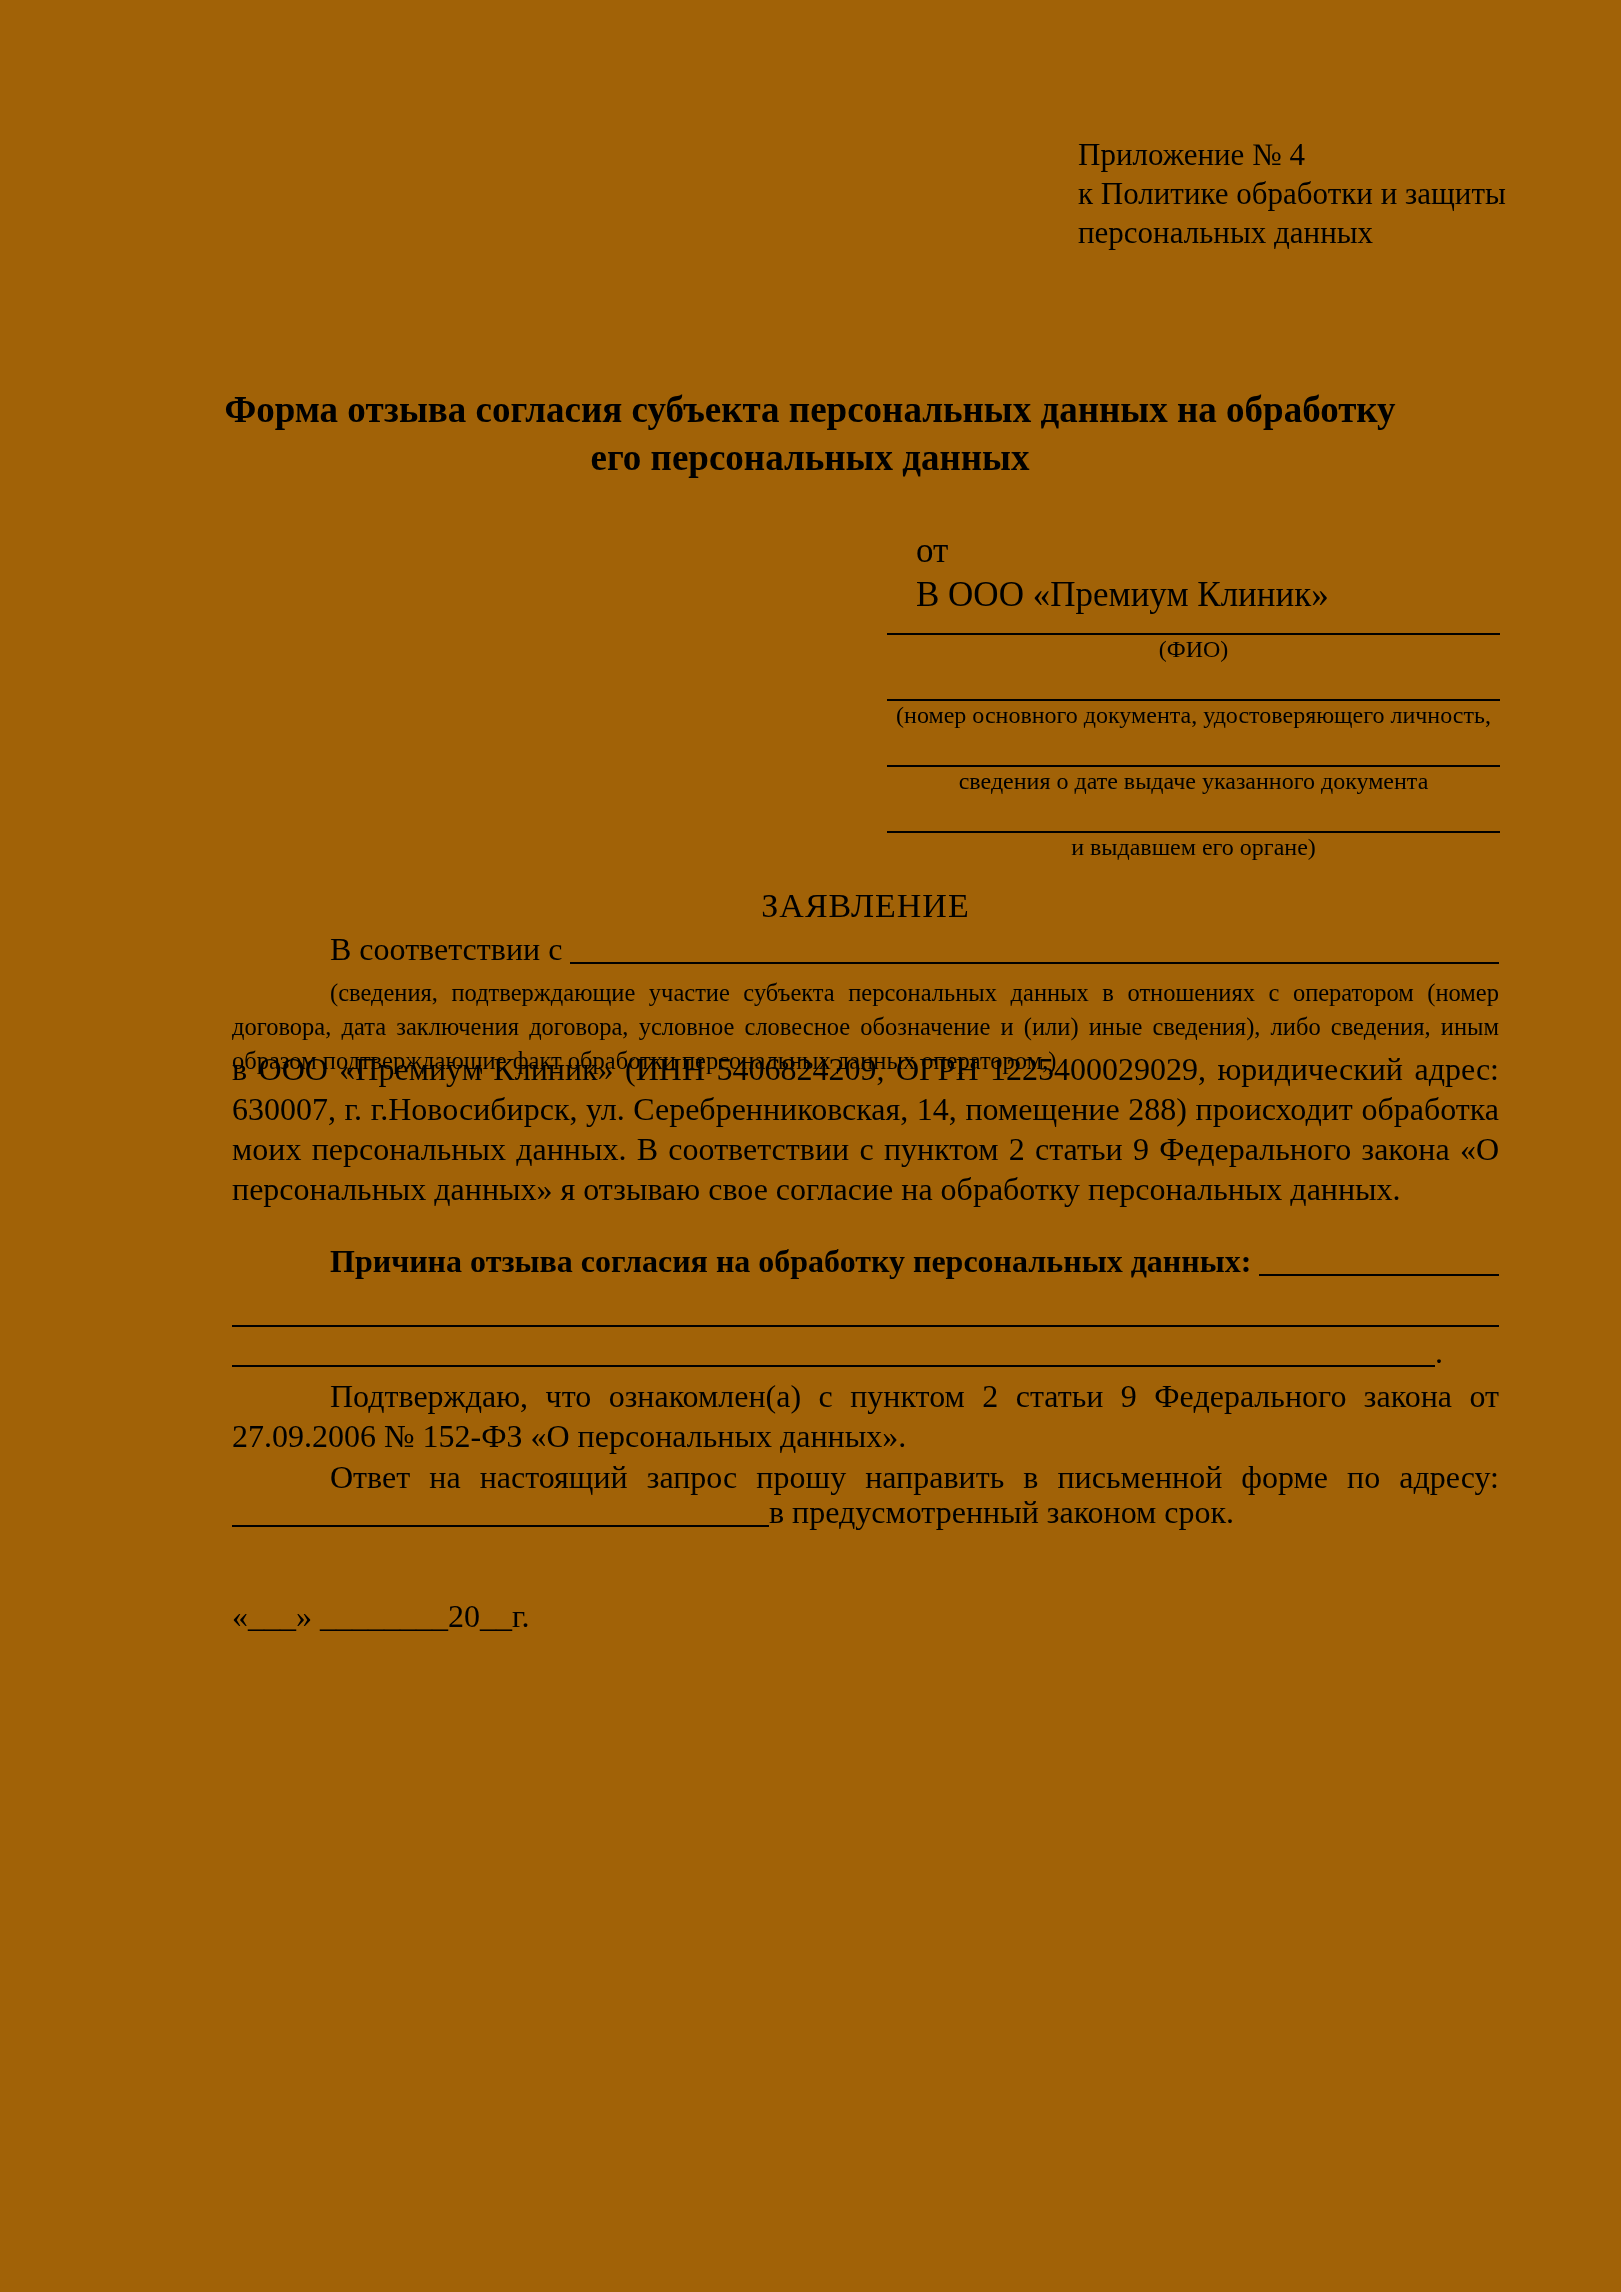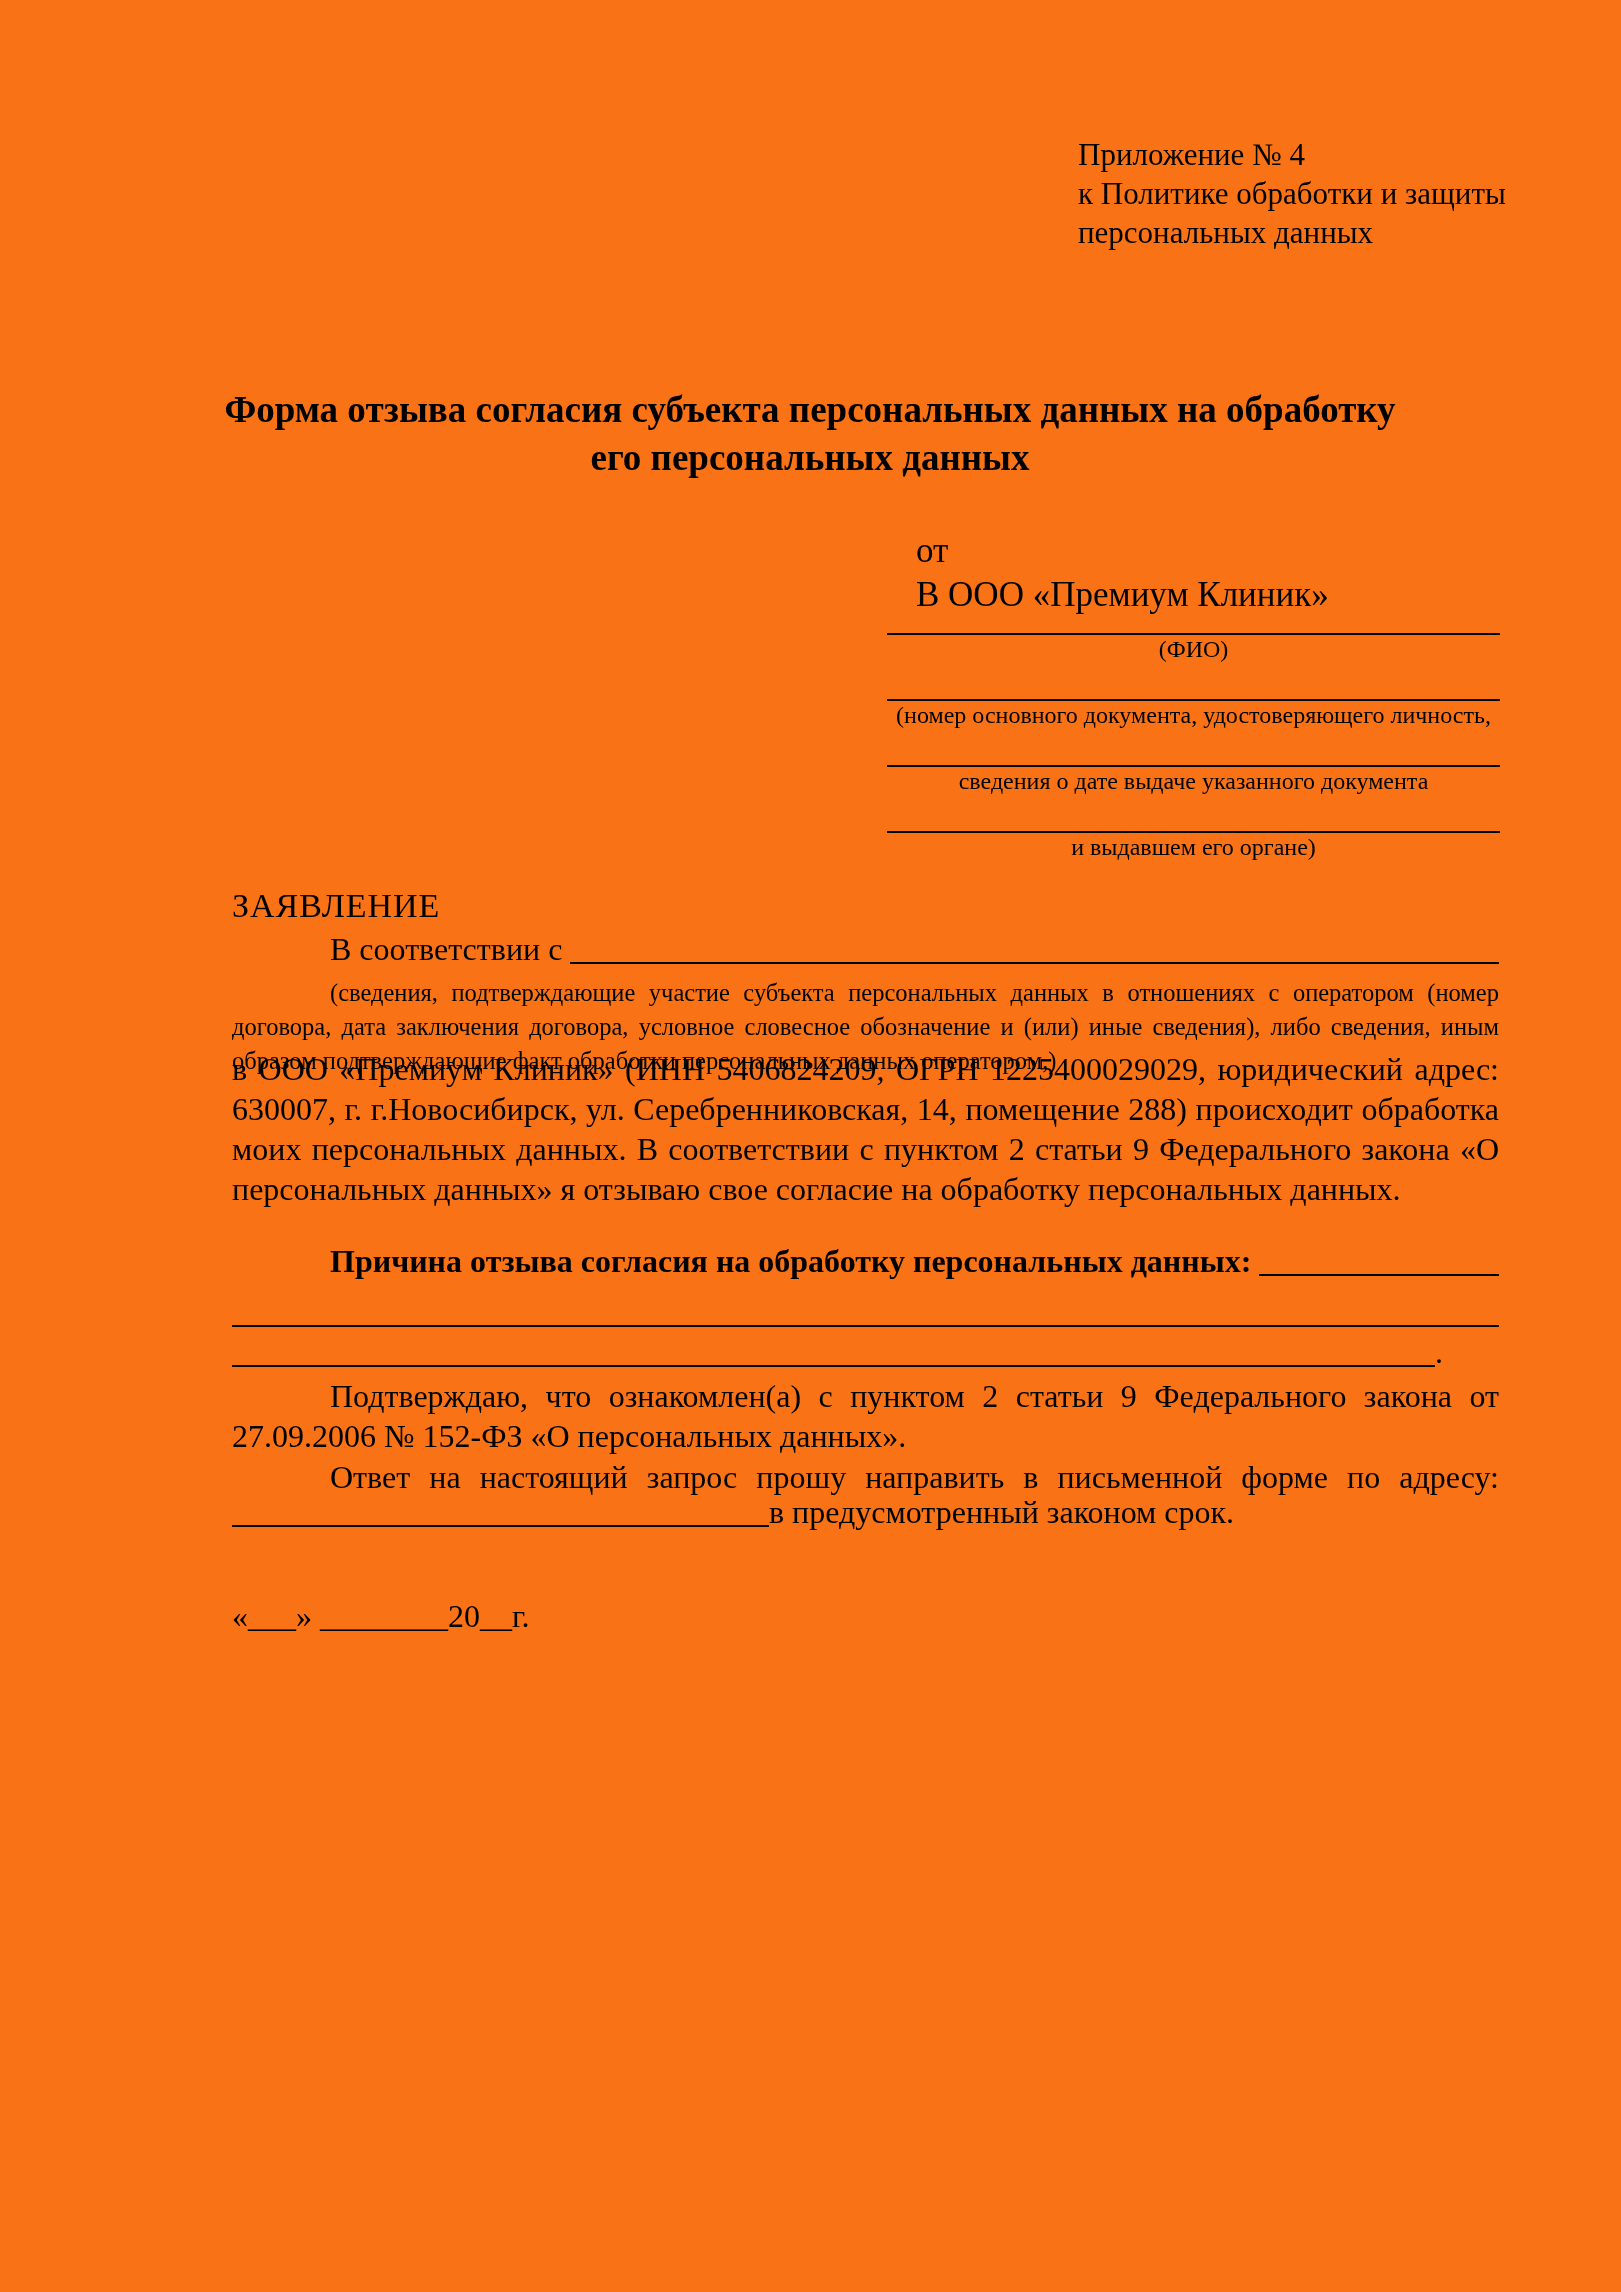"Приложение № 4" .page { background: #f97316 -> #a16207 }
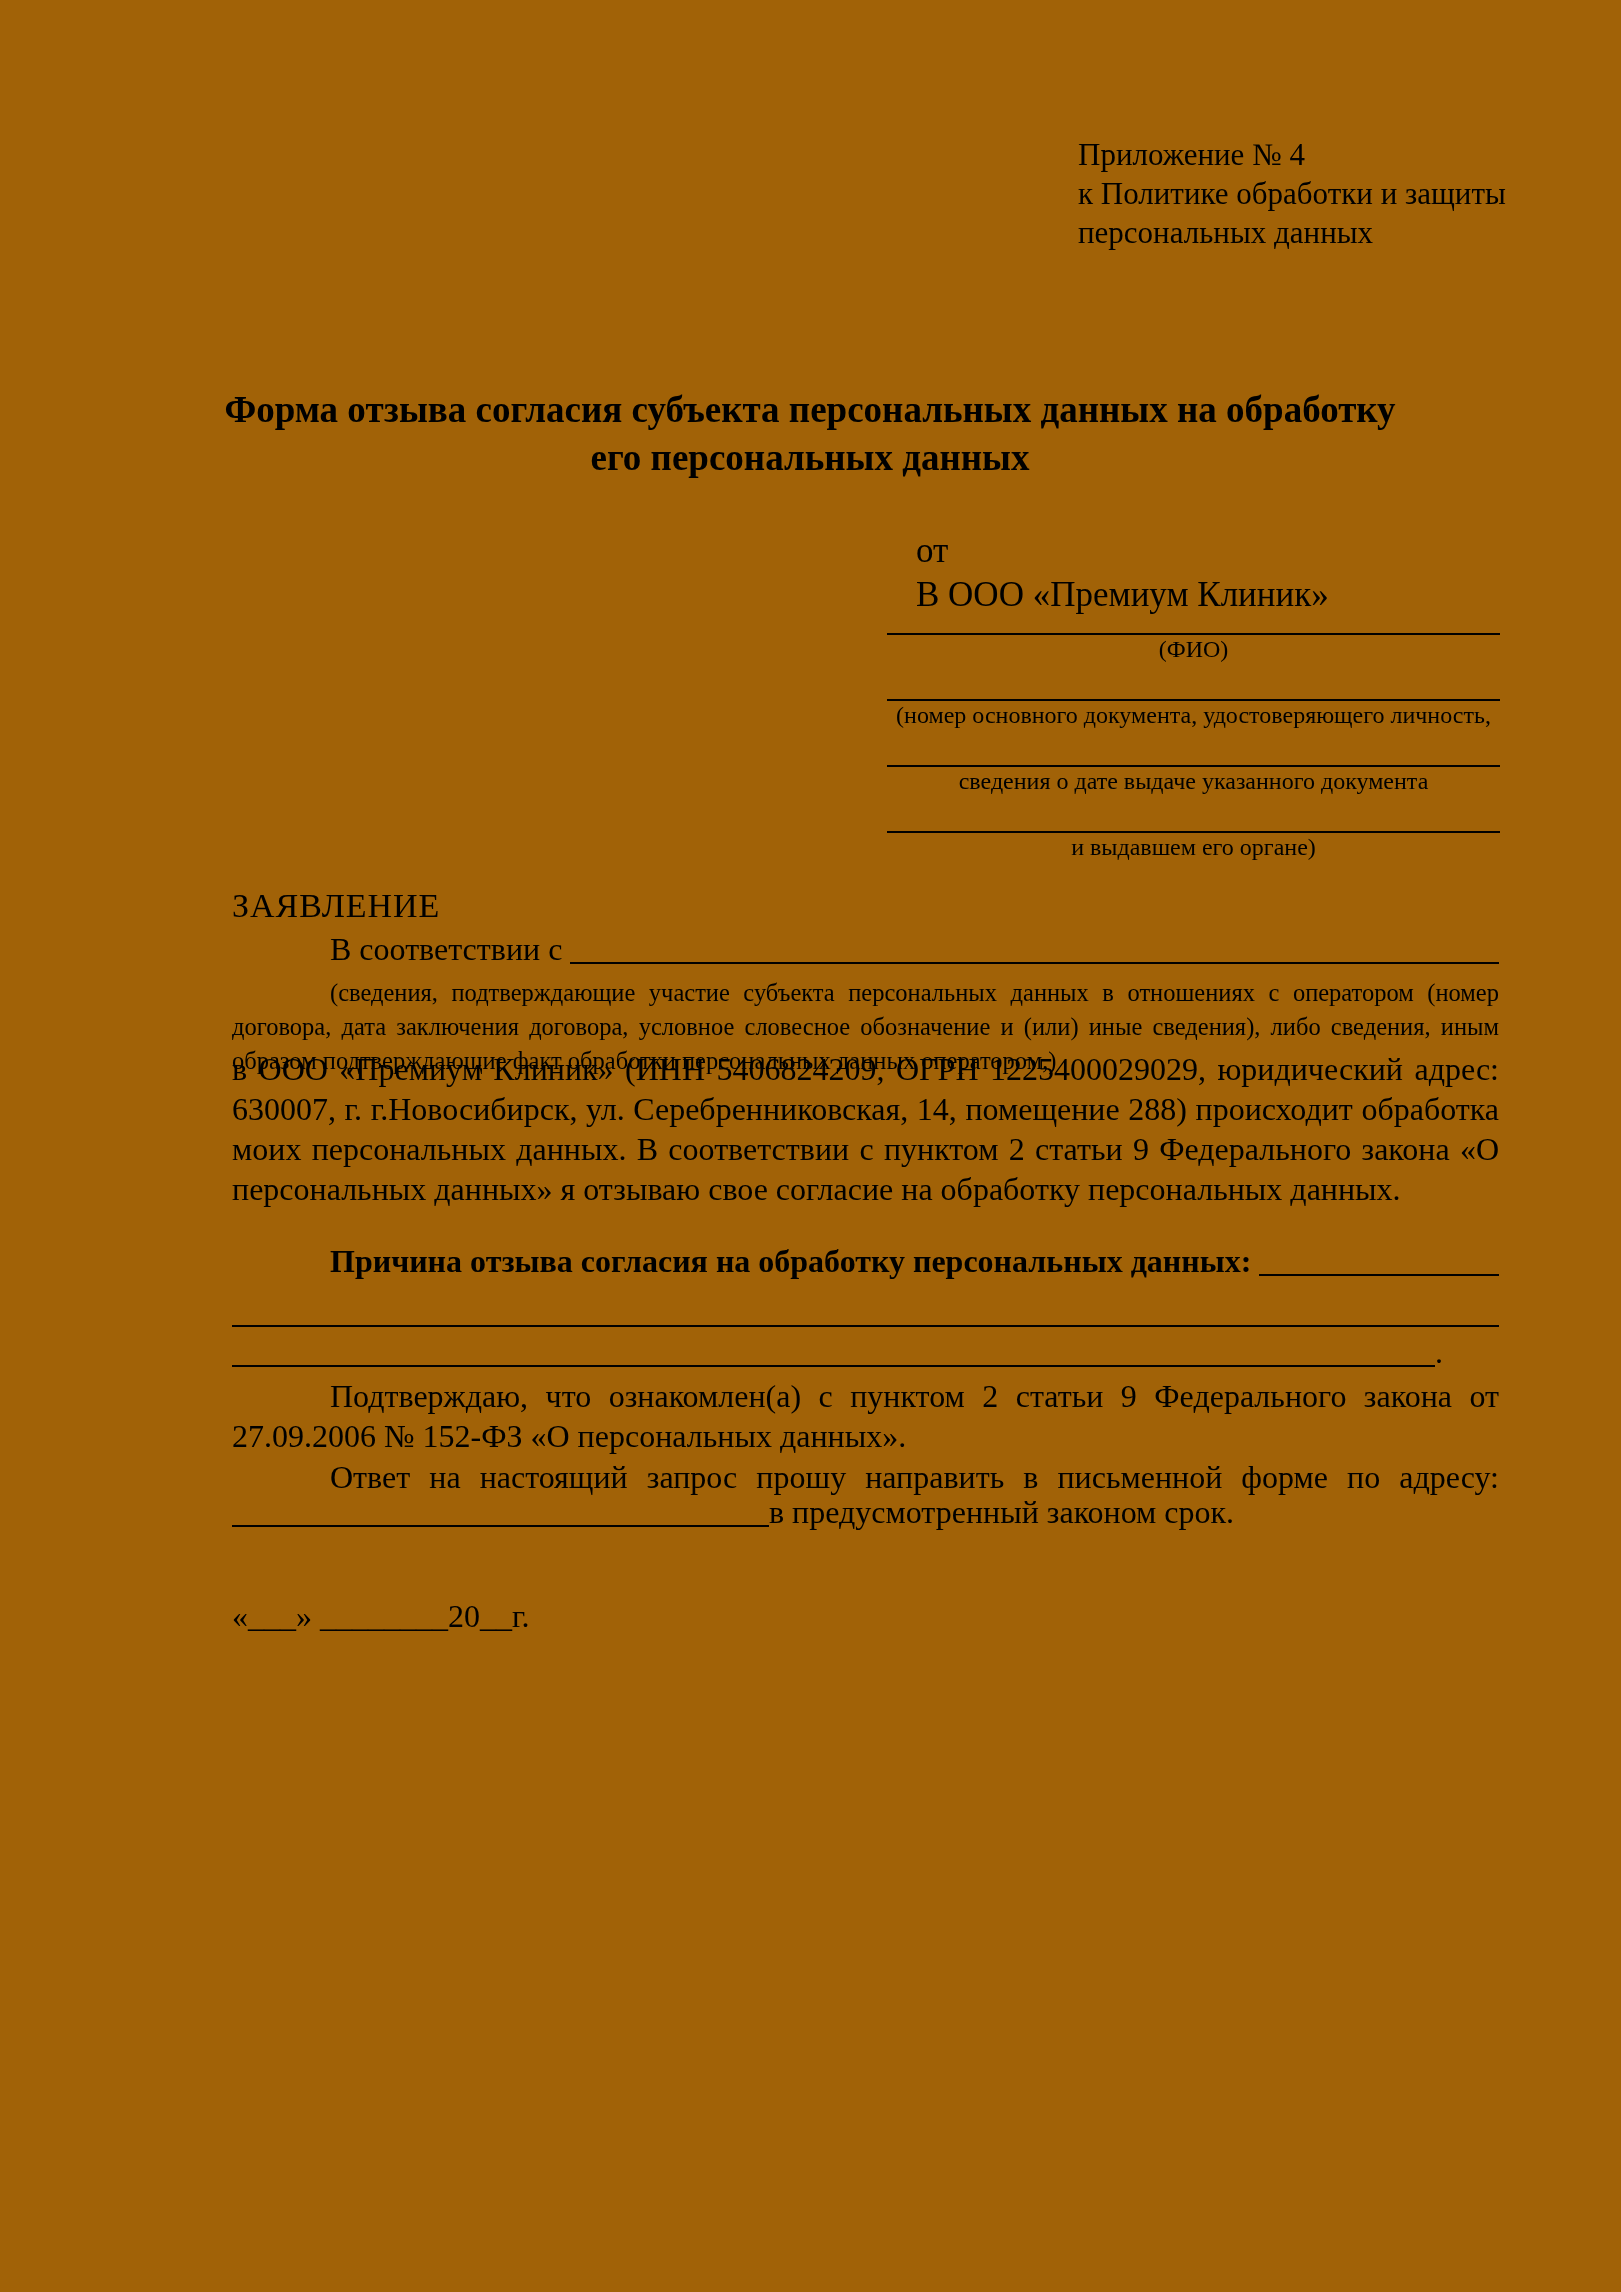"ЗАЯВЛЕНИЕ" .heading-center { text-align: none -> center }
